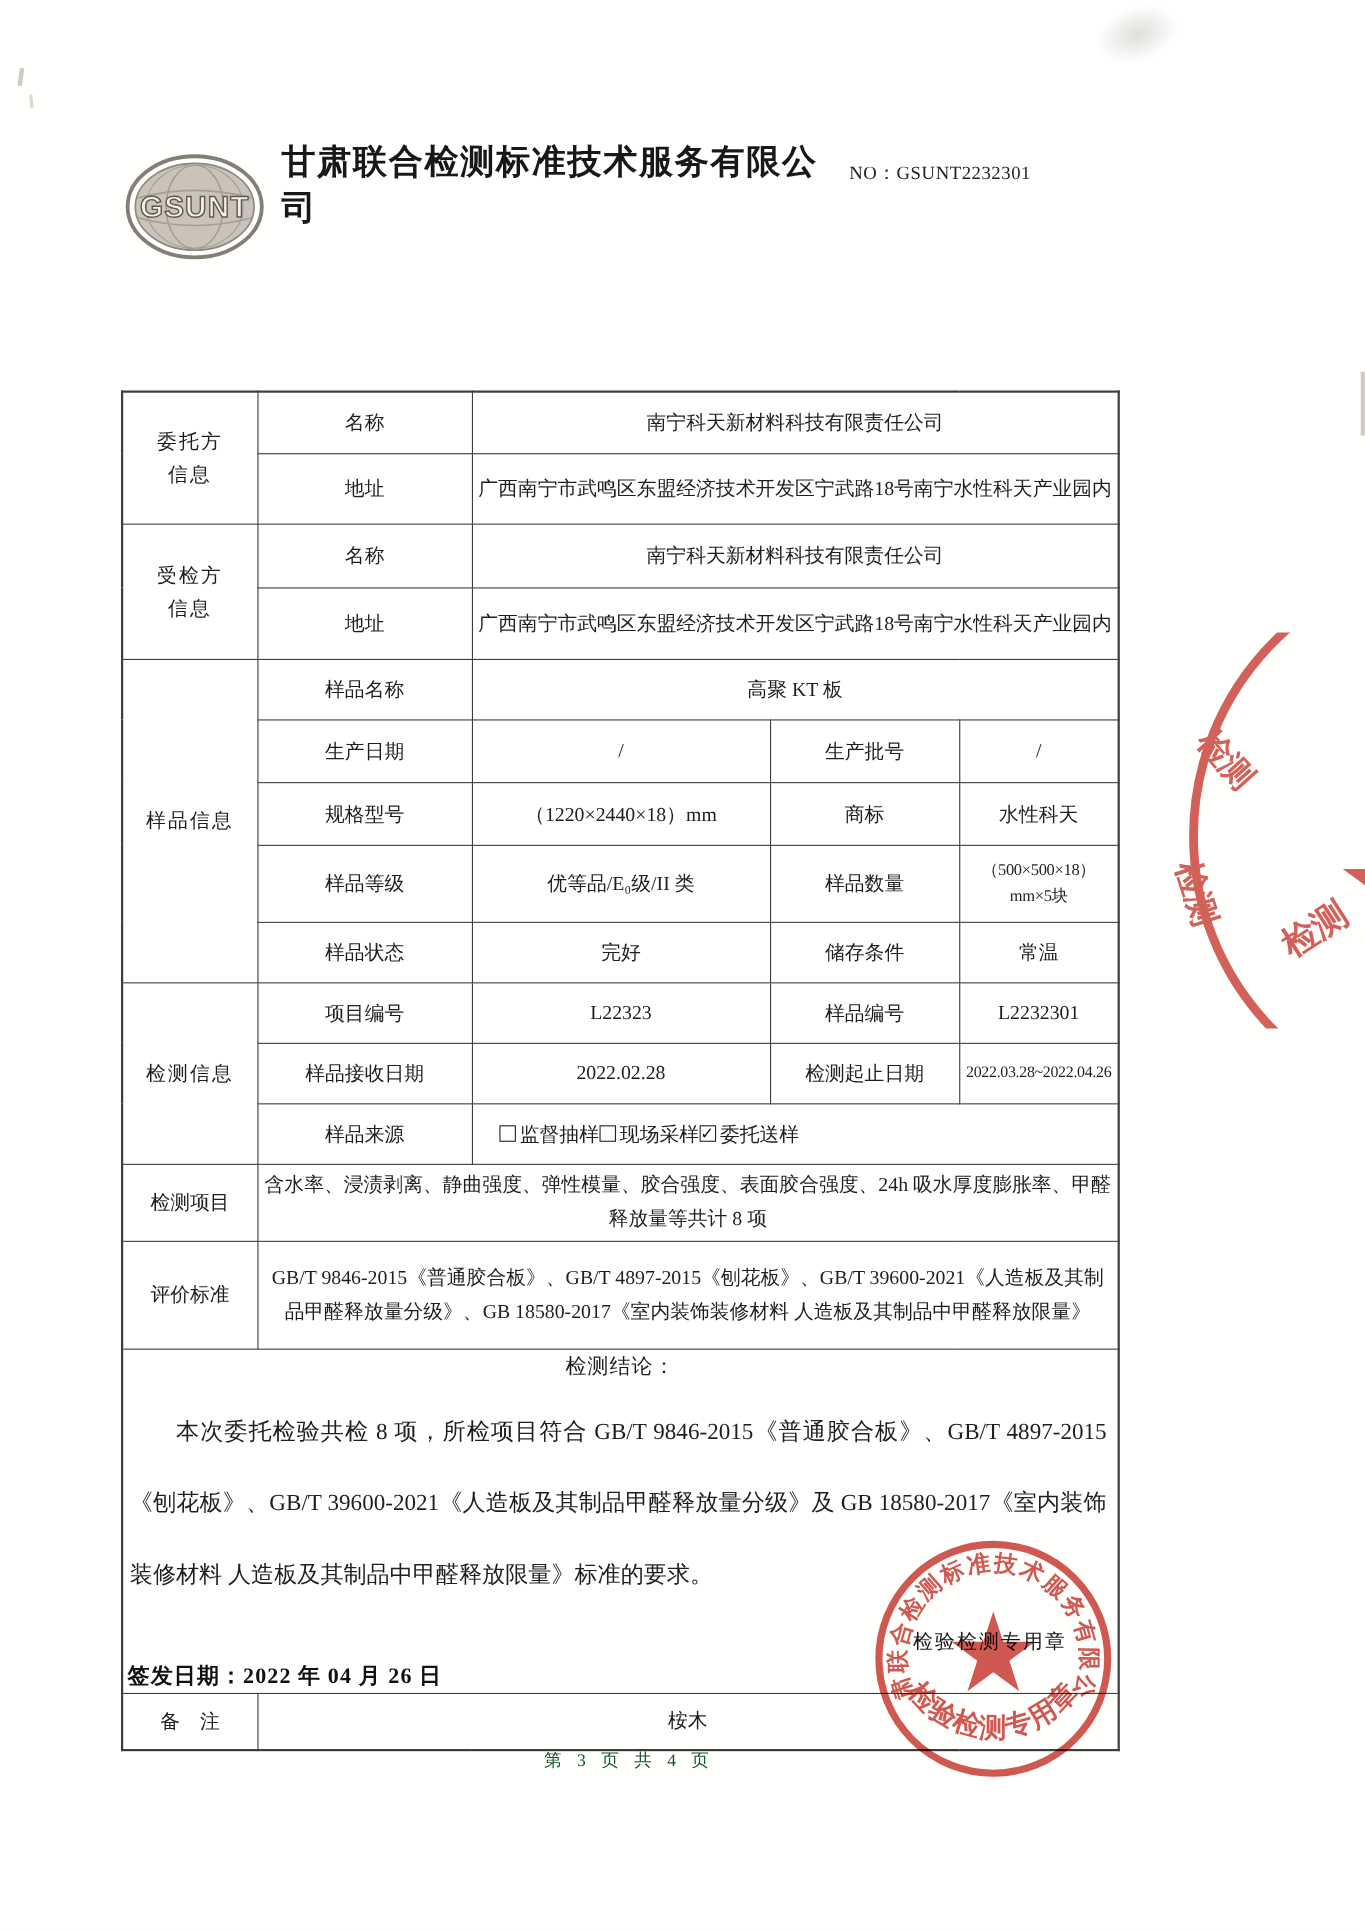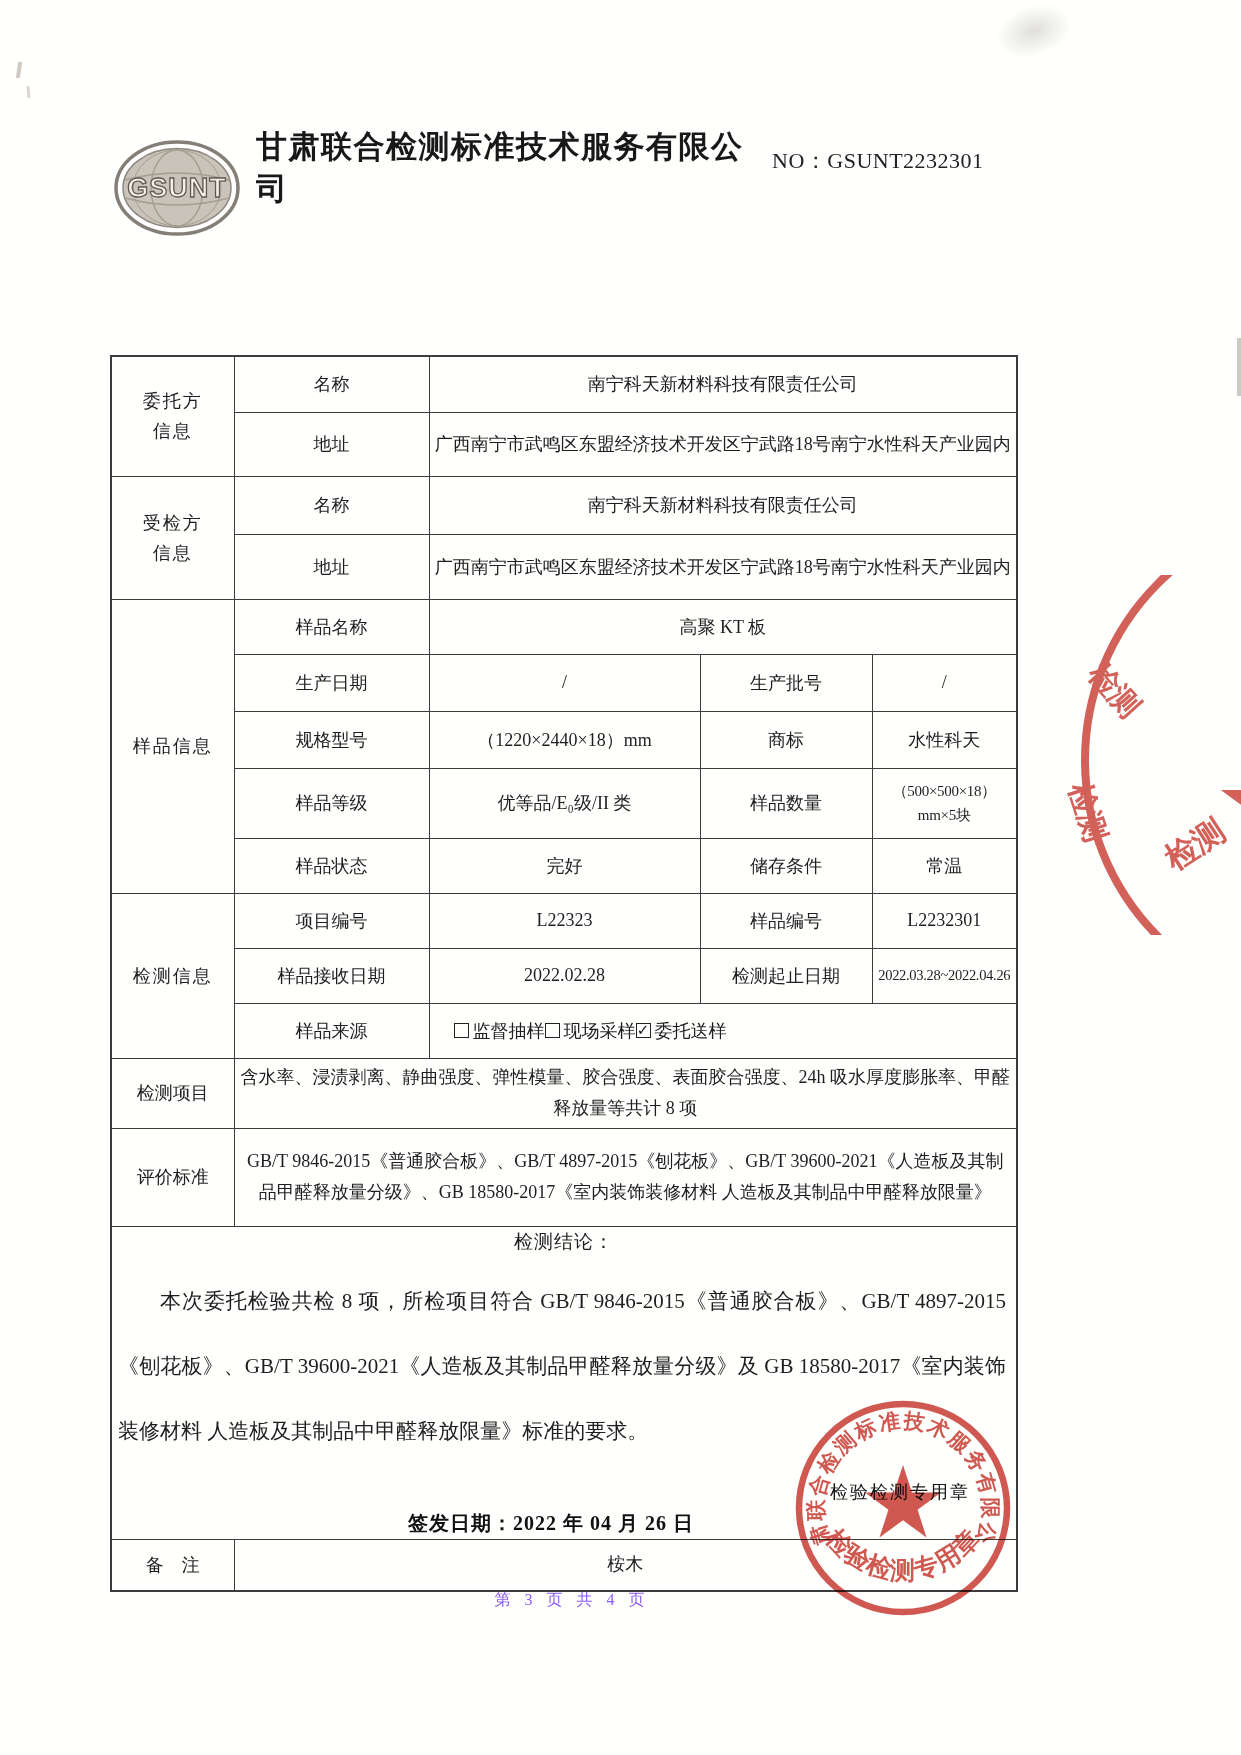"NO：GSUNT2232301" .report-no { font-size: 22px -> 17px }
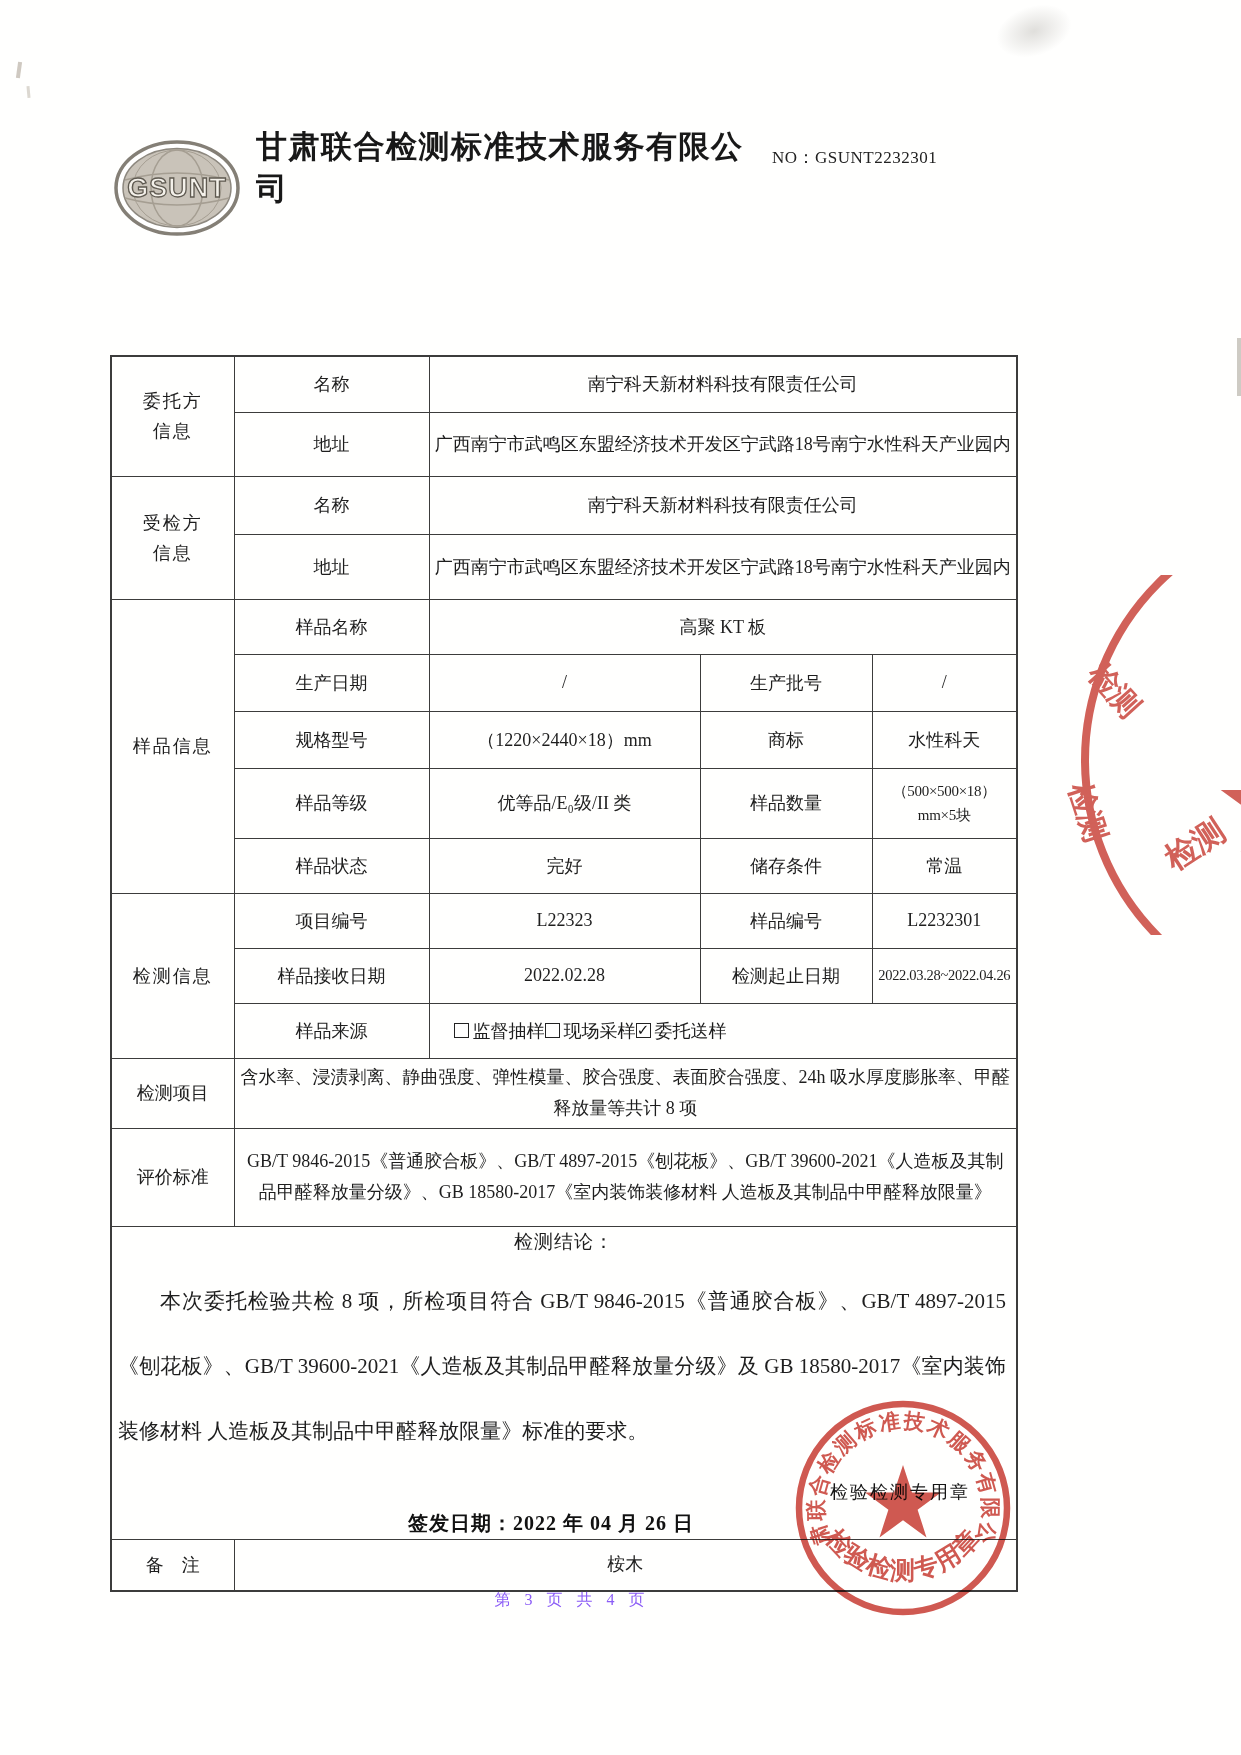"签发日期：2022 年 04 月 26" .issue-date { text-align: center -> left }
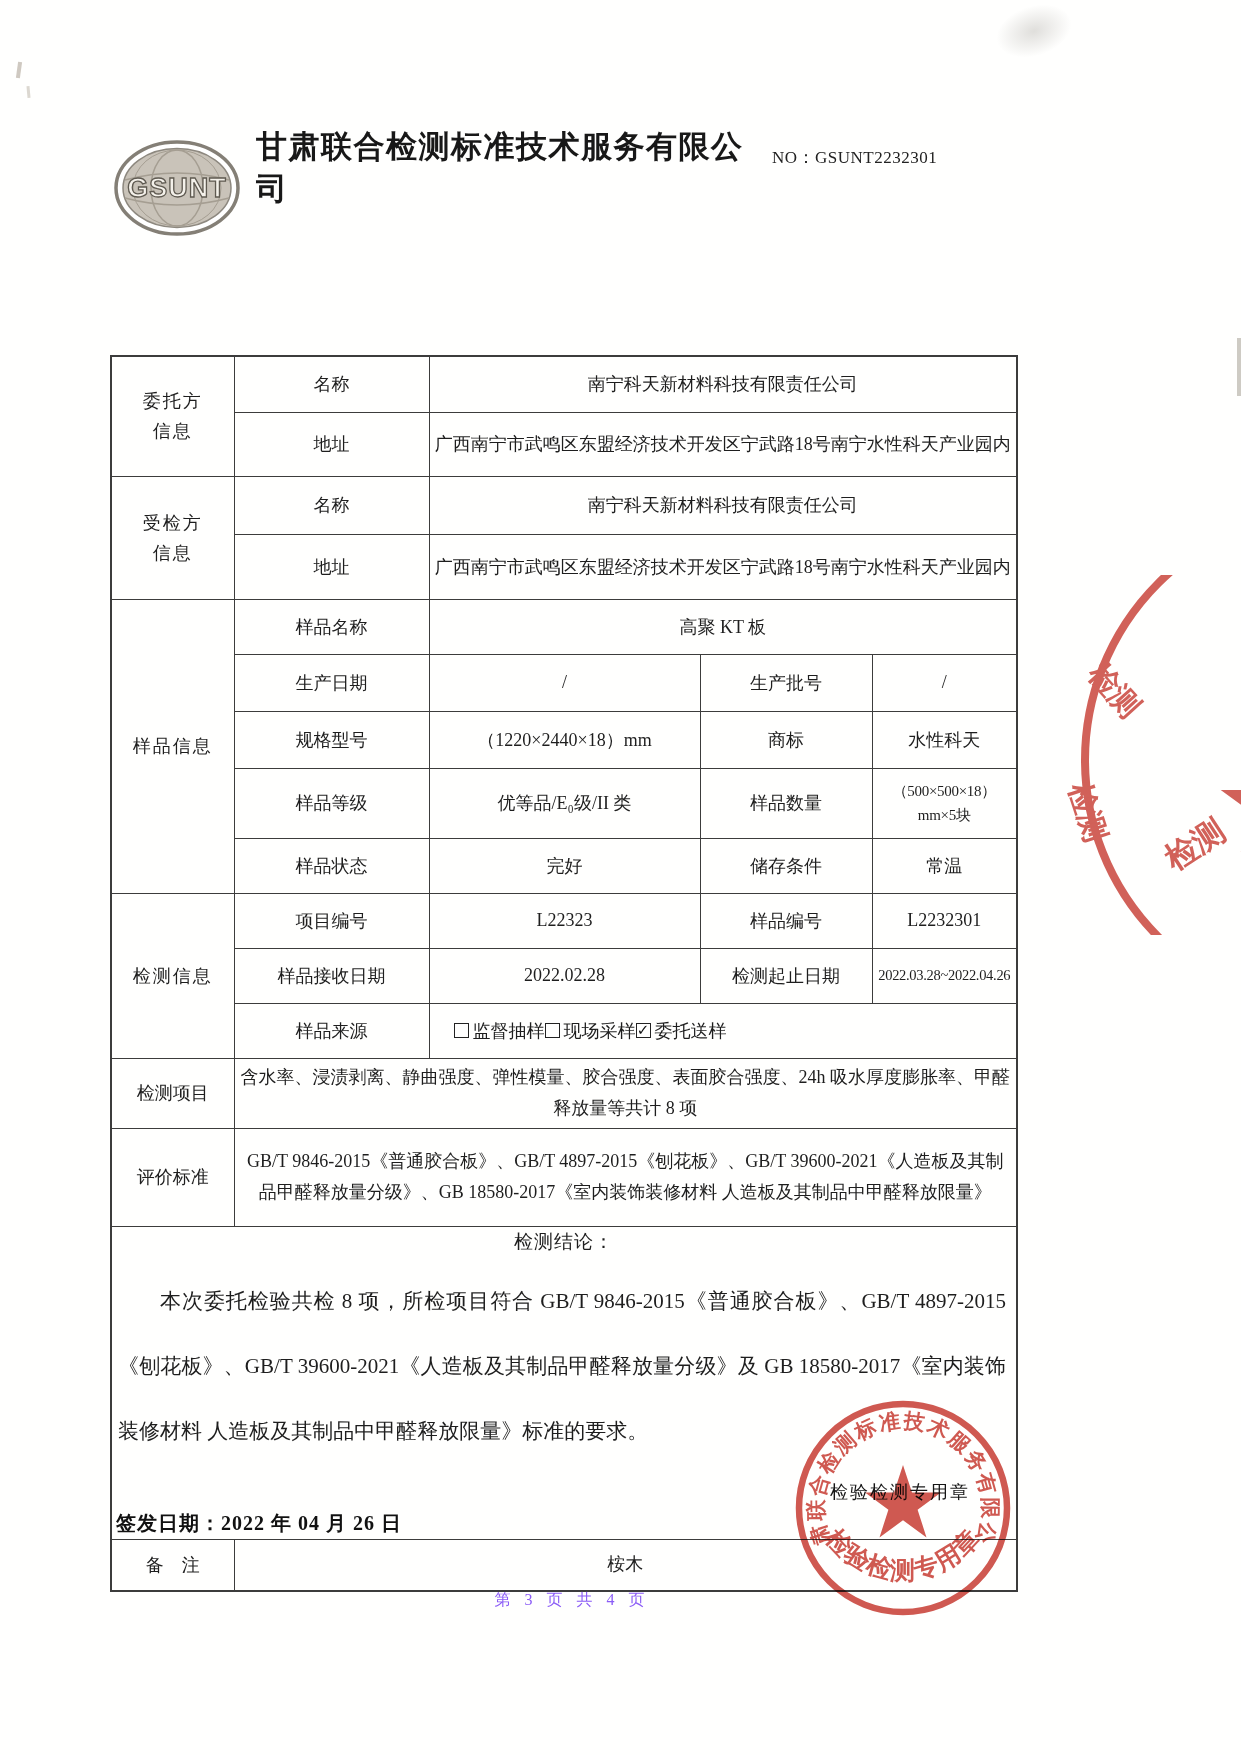"第 3 页 共 4" .footer { color: #8b5cf6 -> #14532d }
